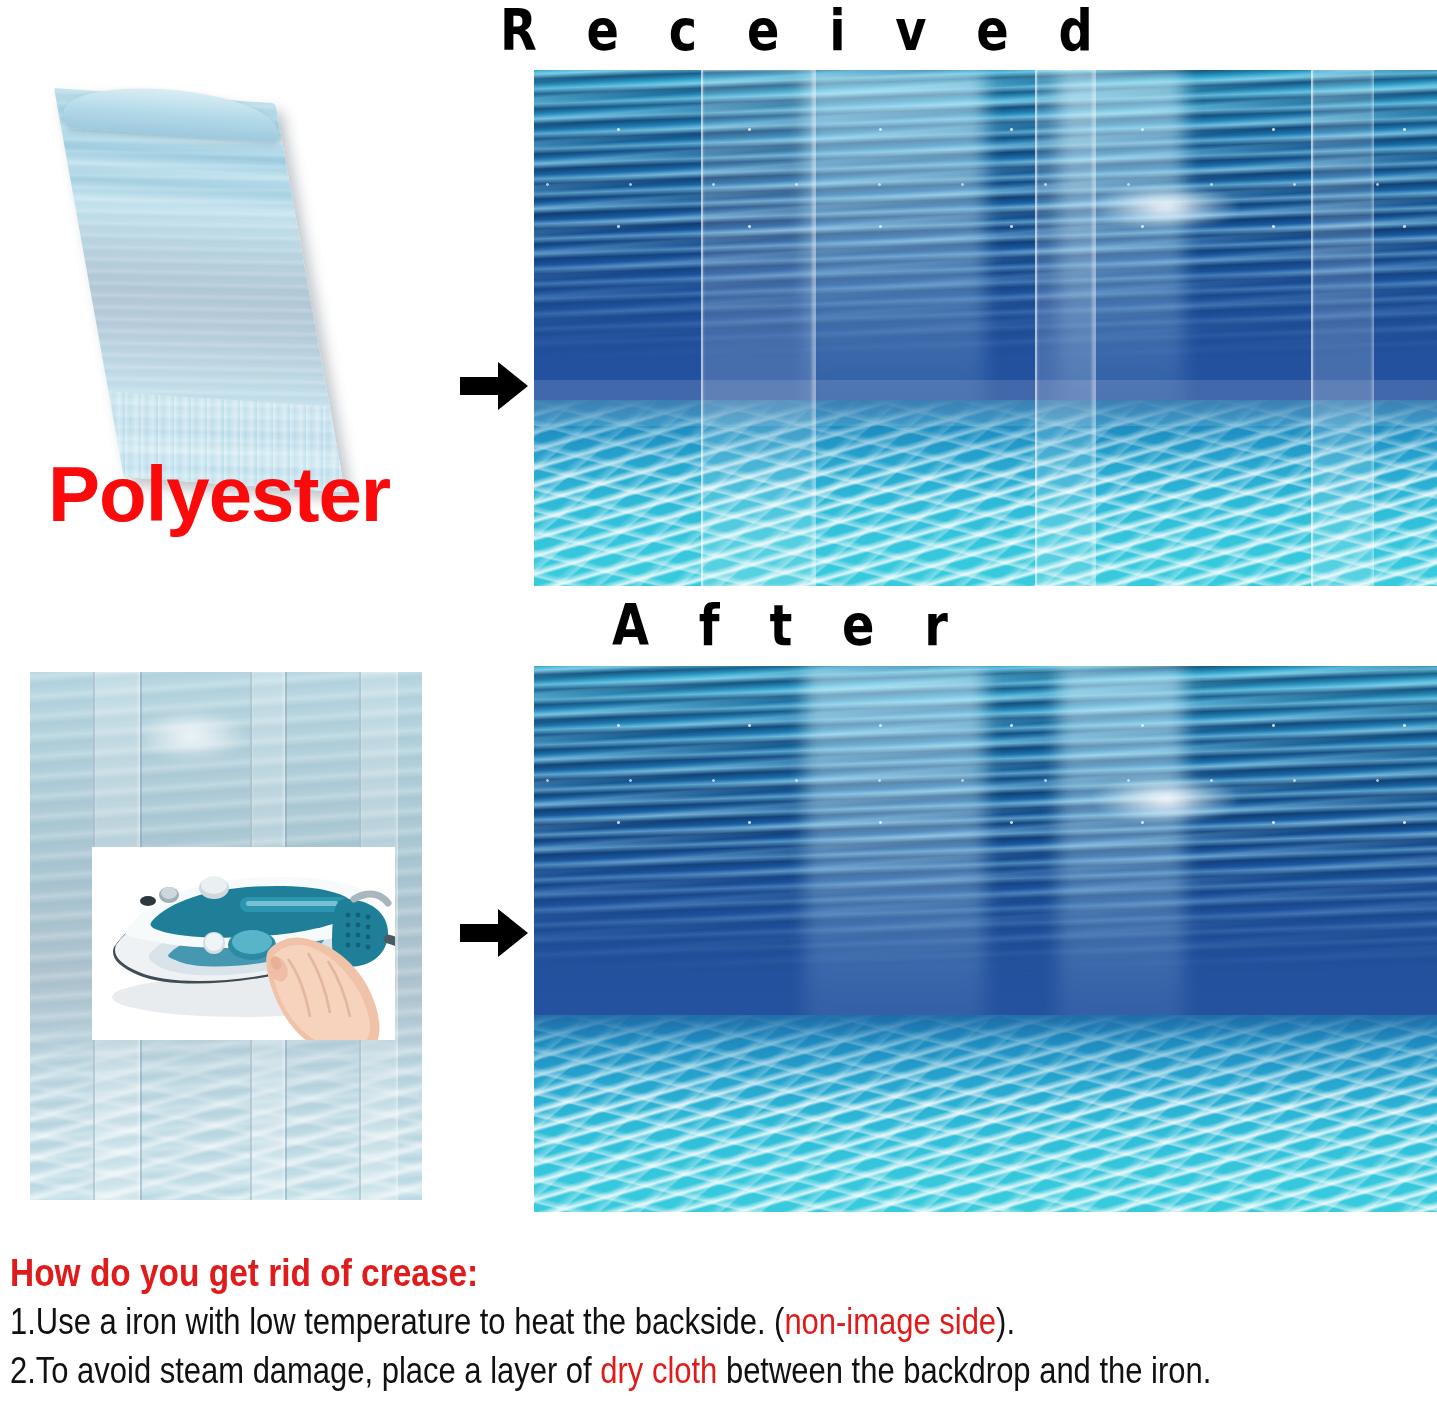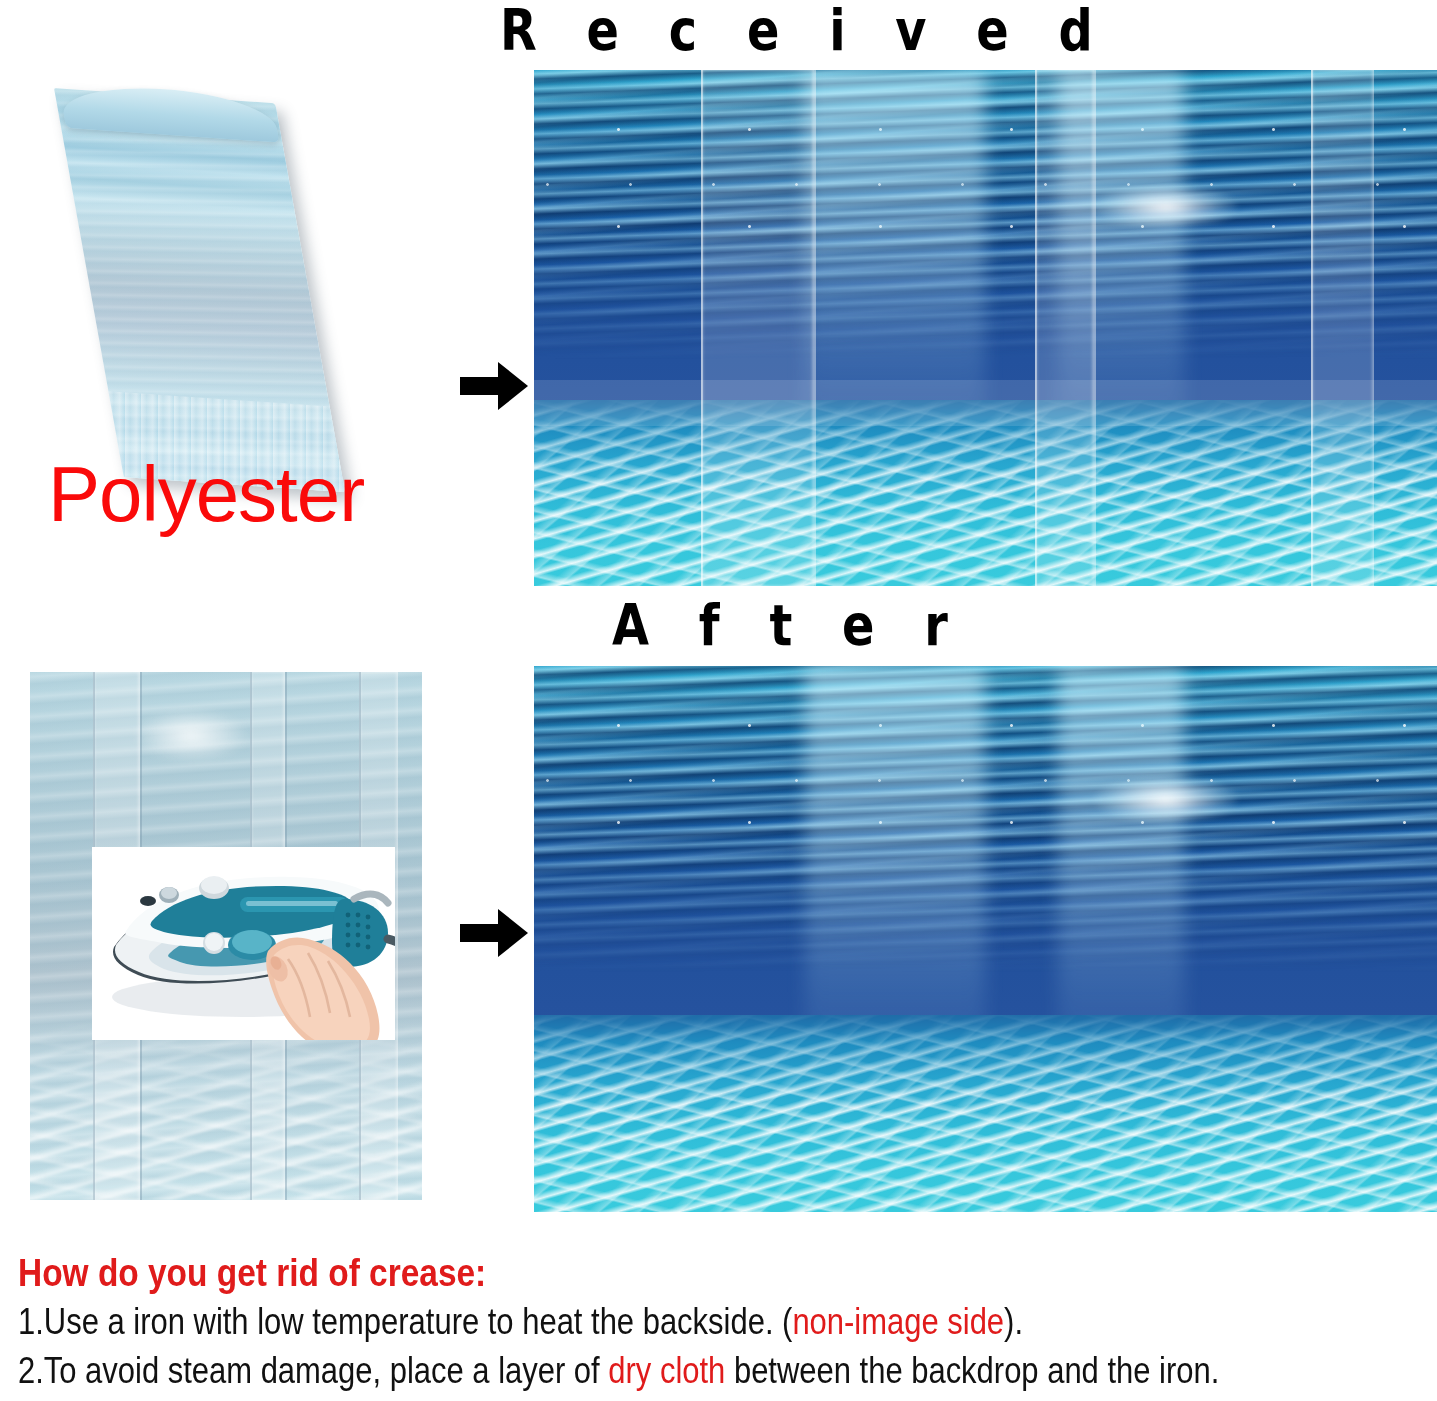"Polyester" #polyester-label { font-weight: normal -> bold }
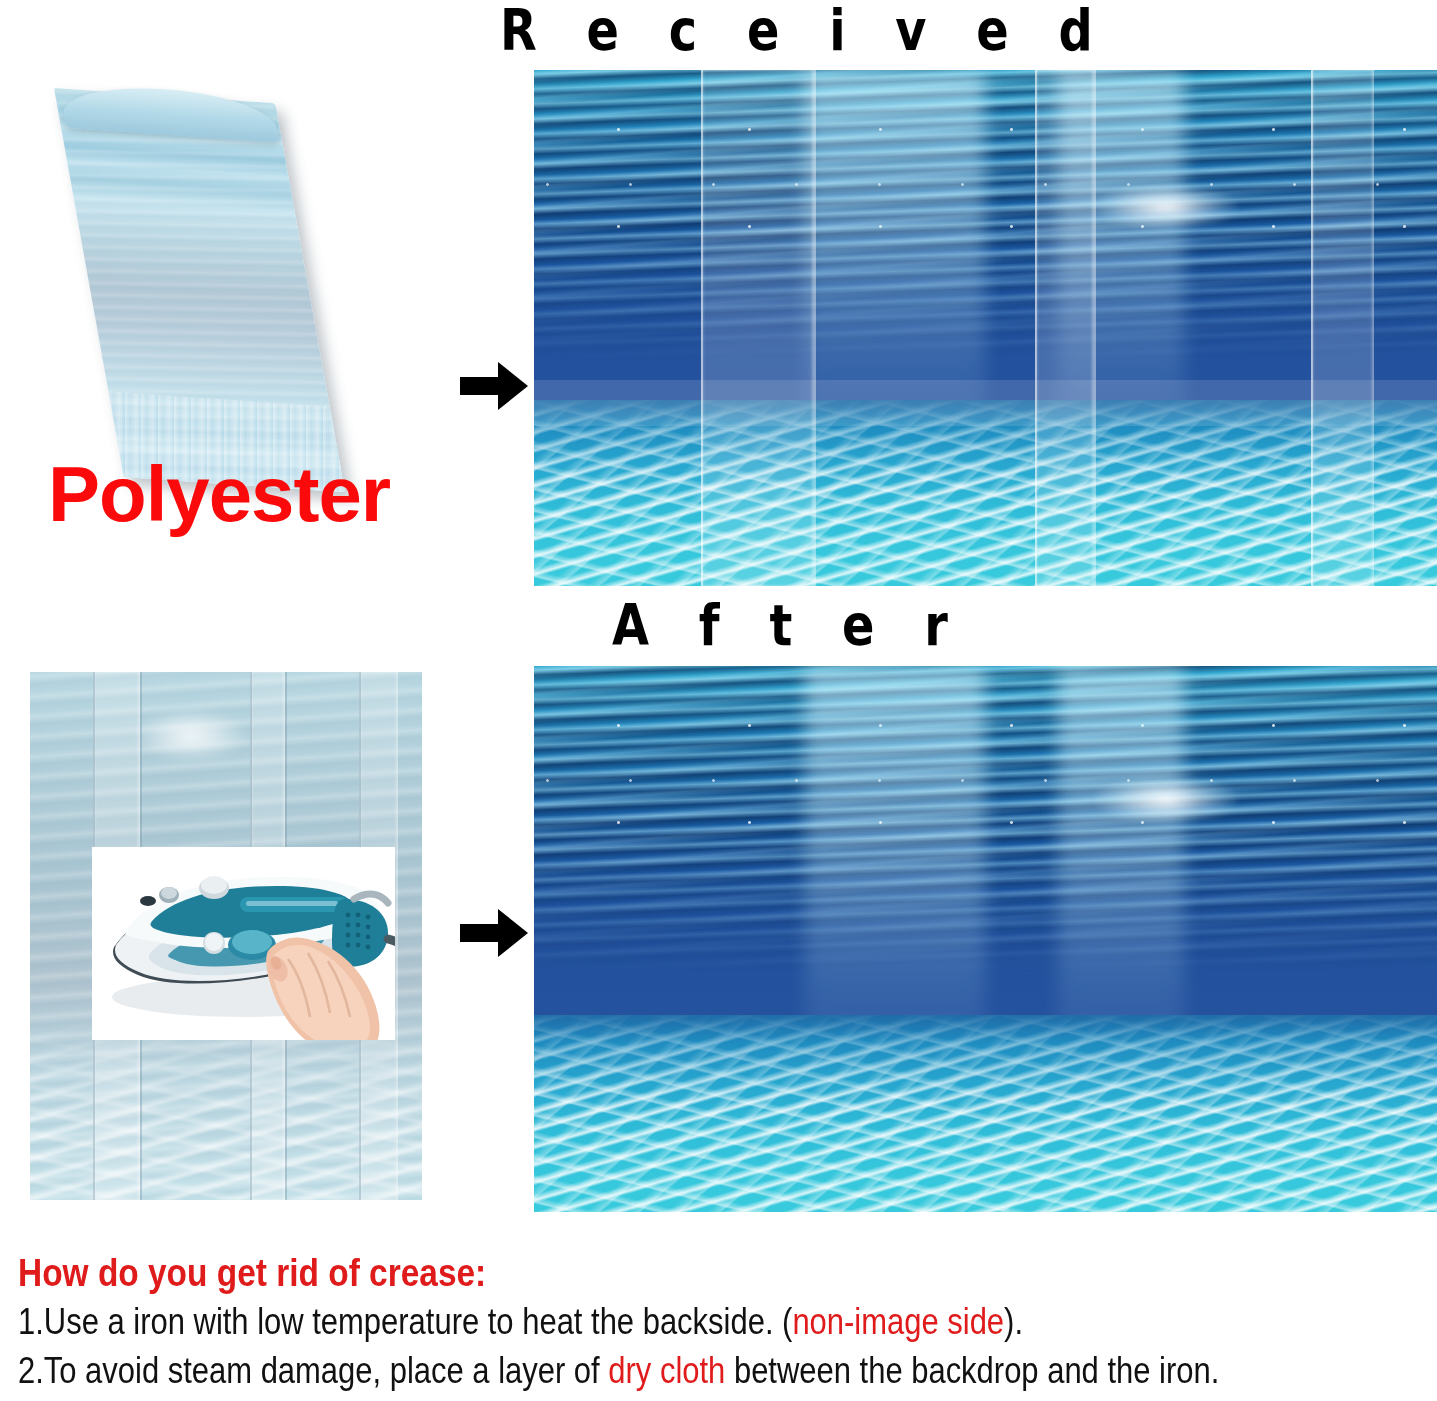"How do you get rid" #instructions { left: 18px -> 10px }
